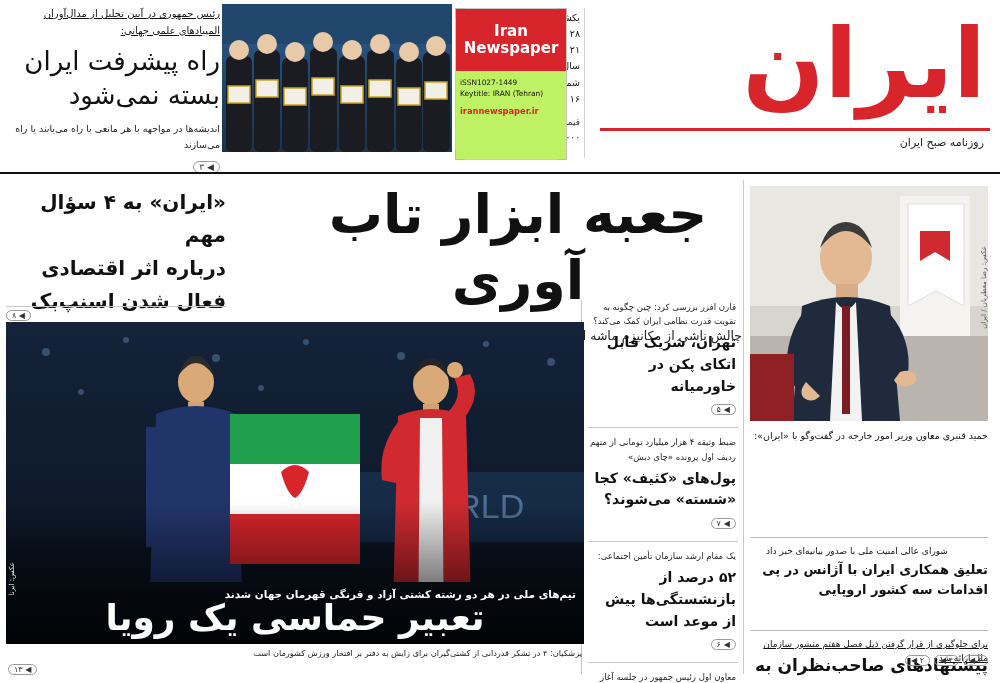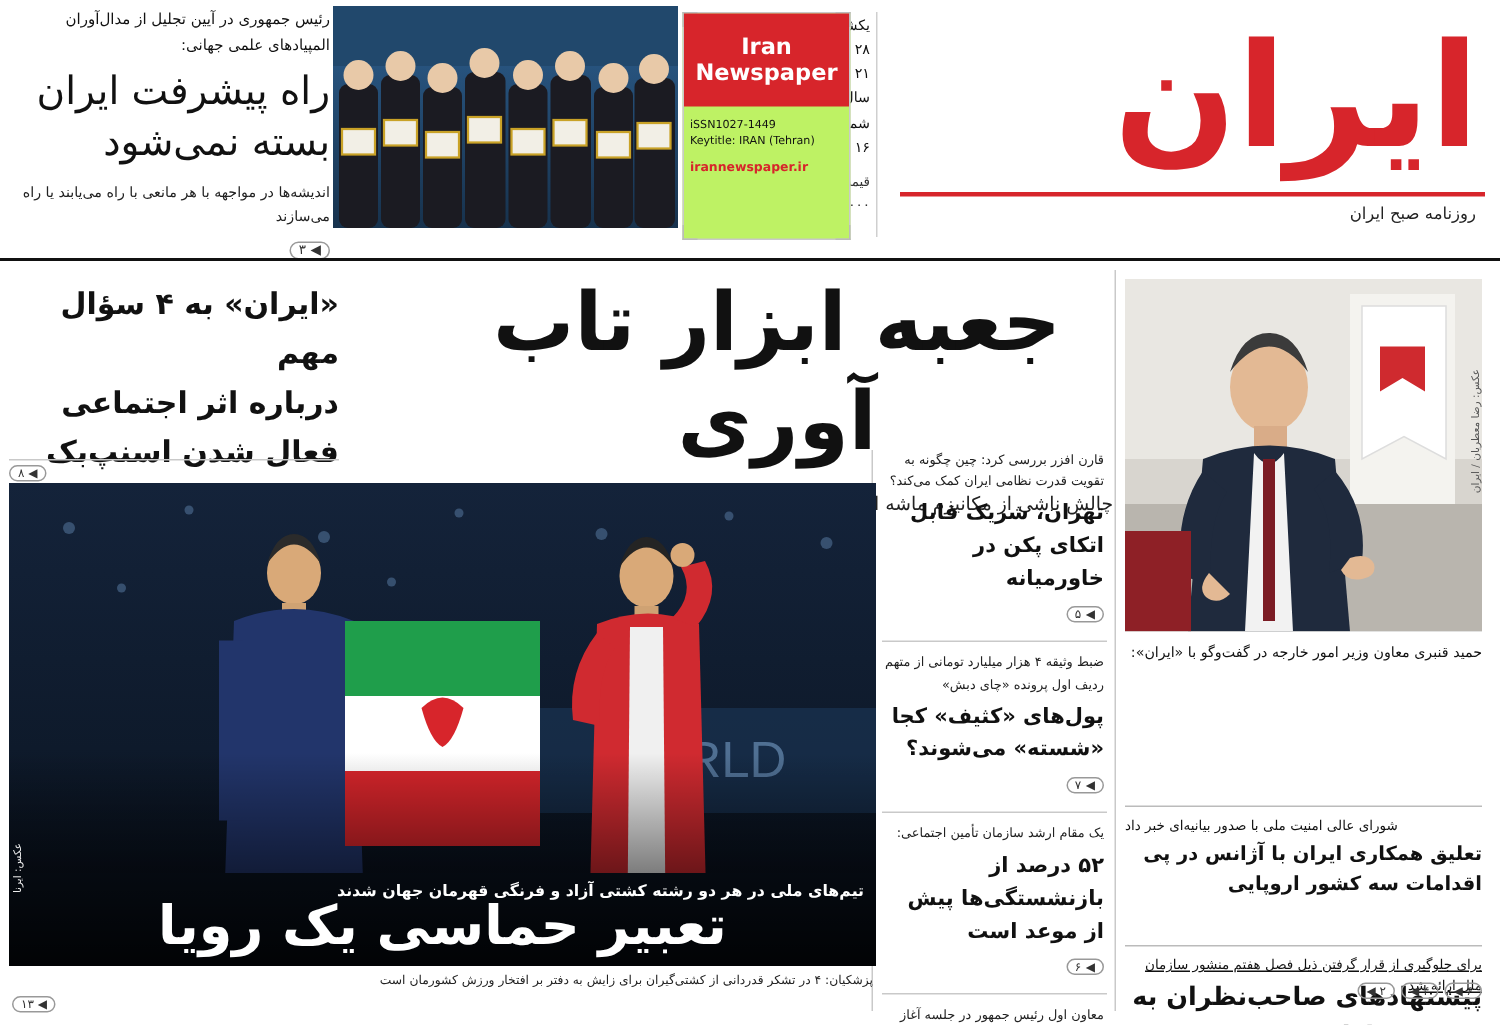"رئیس جمهوری در آیین تجلیل" .kicker { text-decoration: none -> underline }
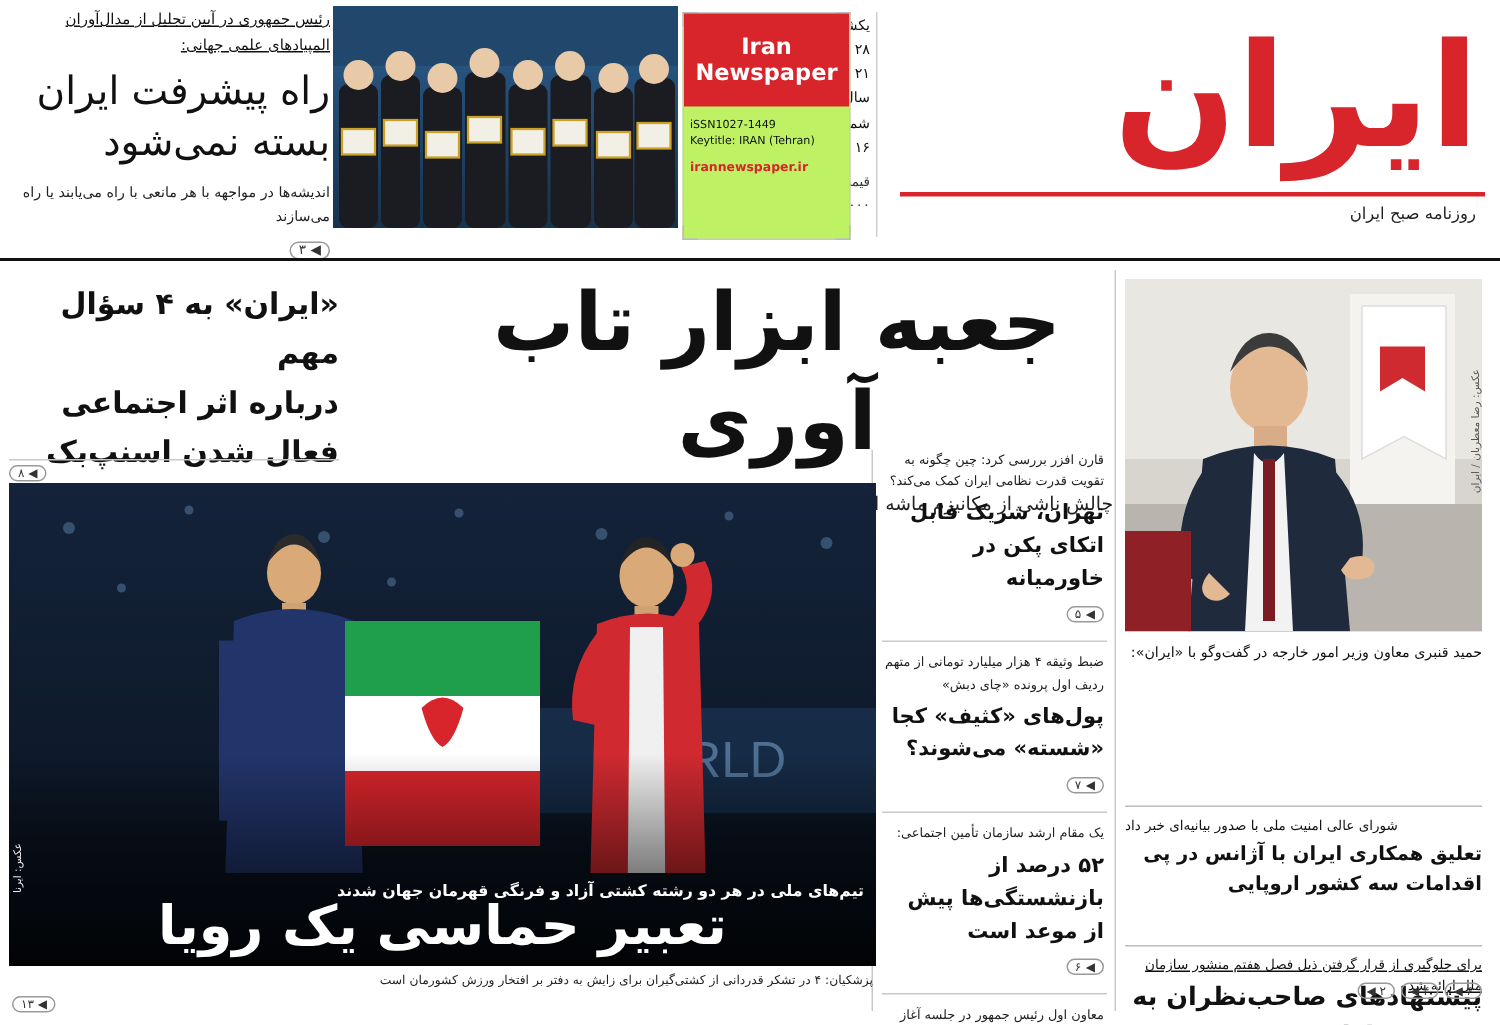"درباره اثر اجتماعی" div.q4-line { text: اجتماعی -> اقتصادی }
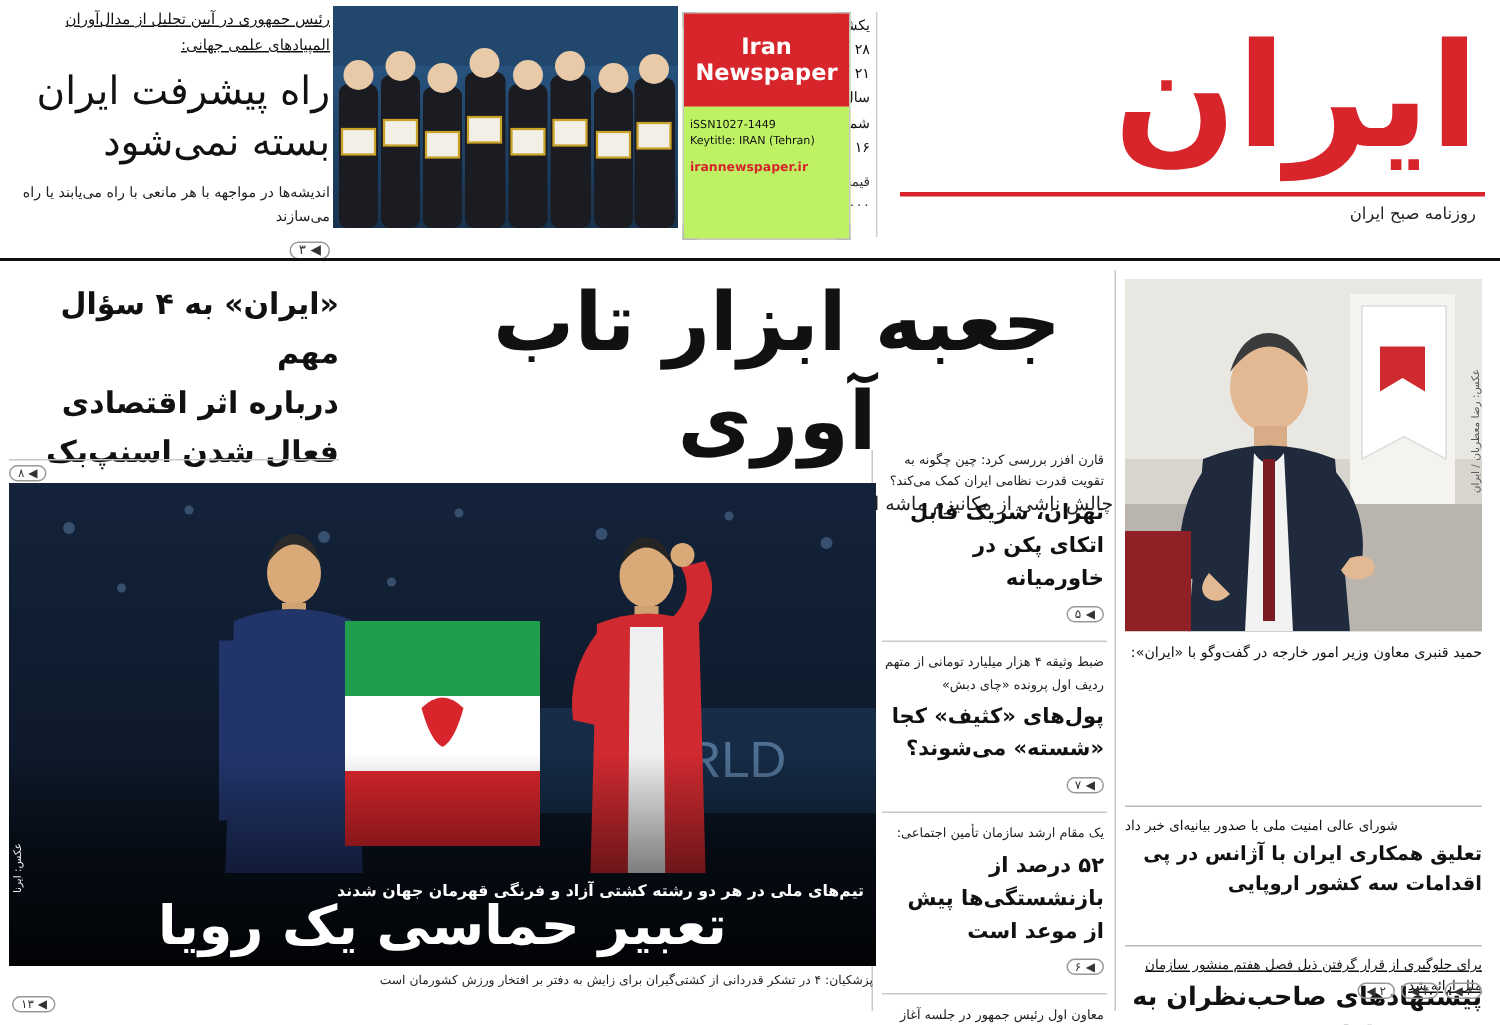"شورای عالی امنیت ملی با" .ir2-kicker { right: 8px -> 20px; text-align: left -> center }
